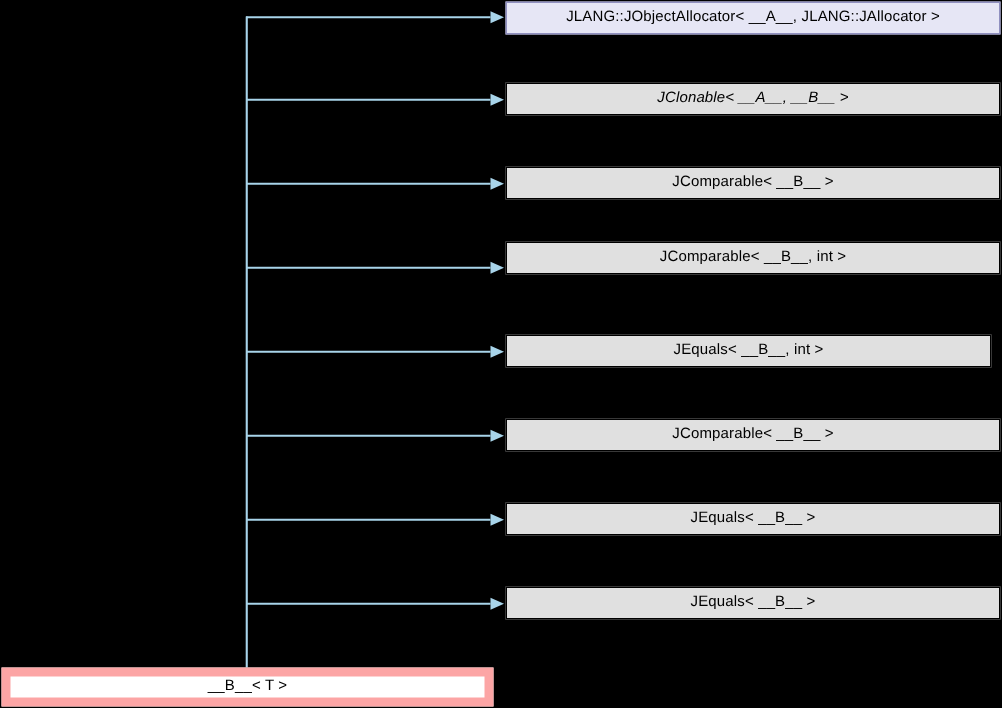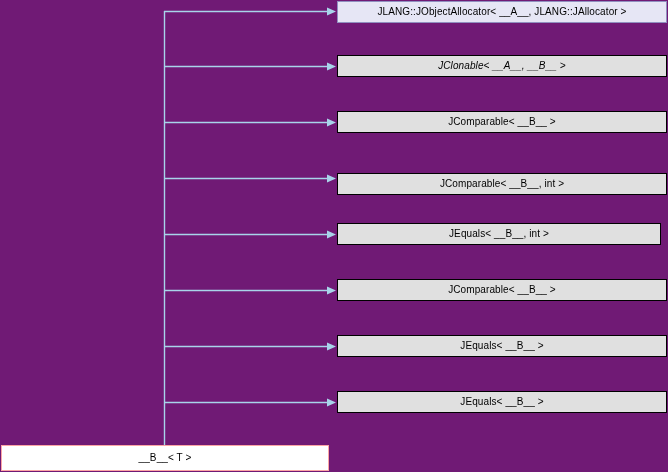"JLANG::JObjectAllocator< __A__," #diagram { background: #701a75 -> #000000 }
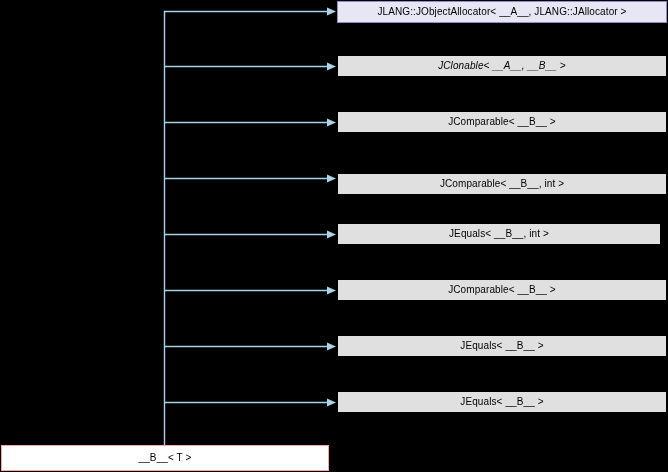"JComparable< __B__, int >" div.node { top: 173px -> 161px }
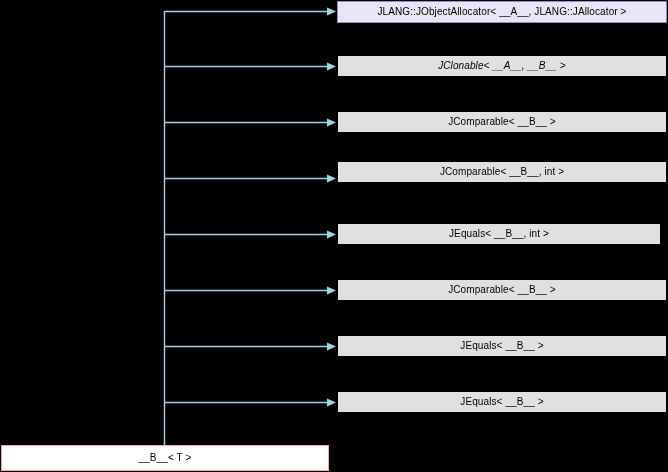"__B__< T >" .node-root { border: 1px solid #fca5a5 -> 6px solid #fca5a5 }
